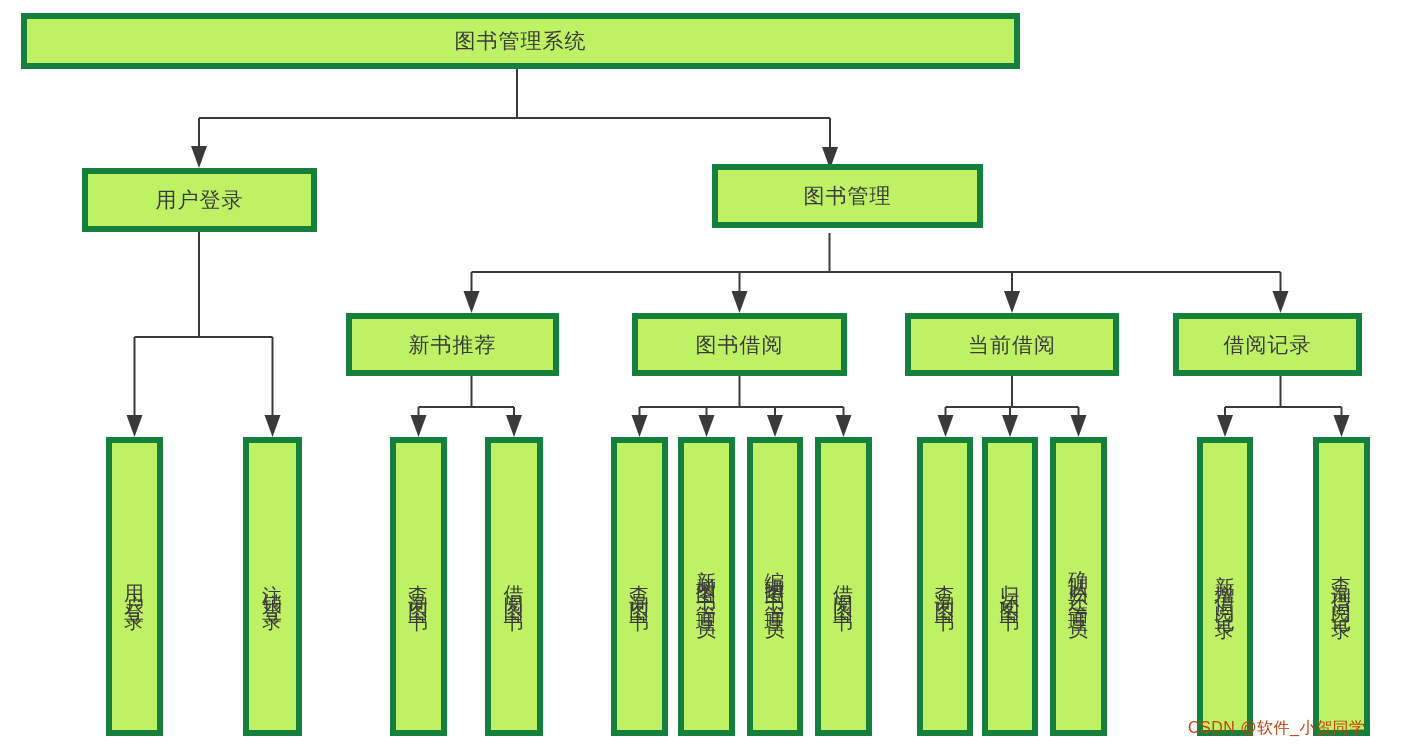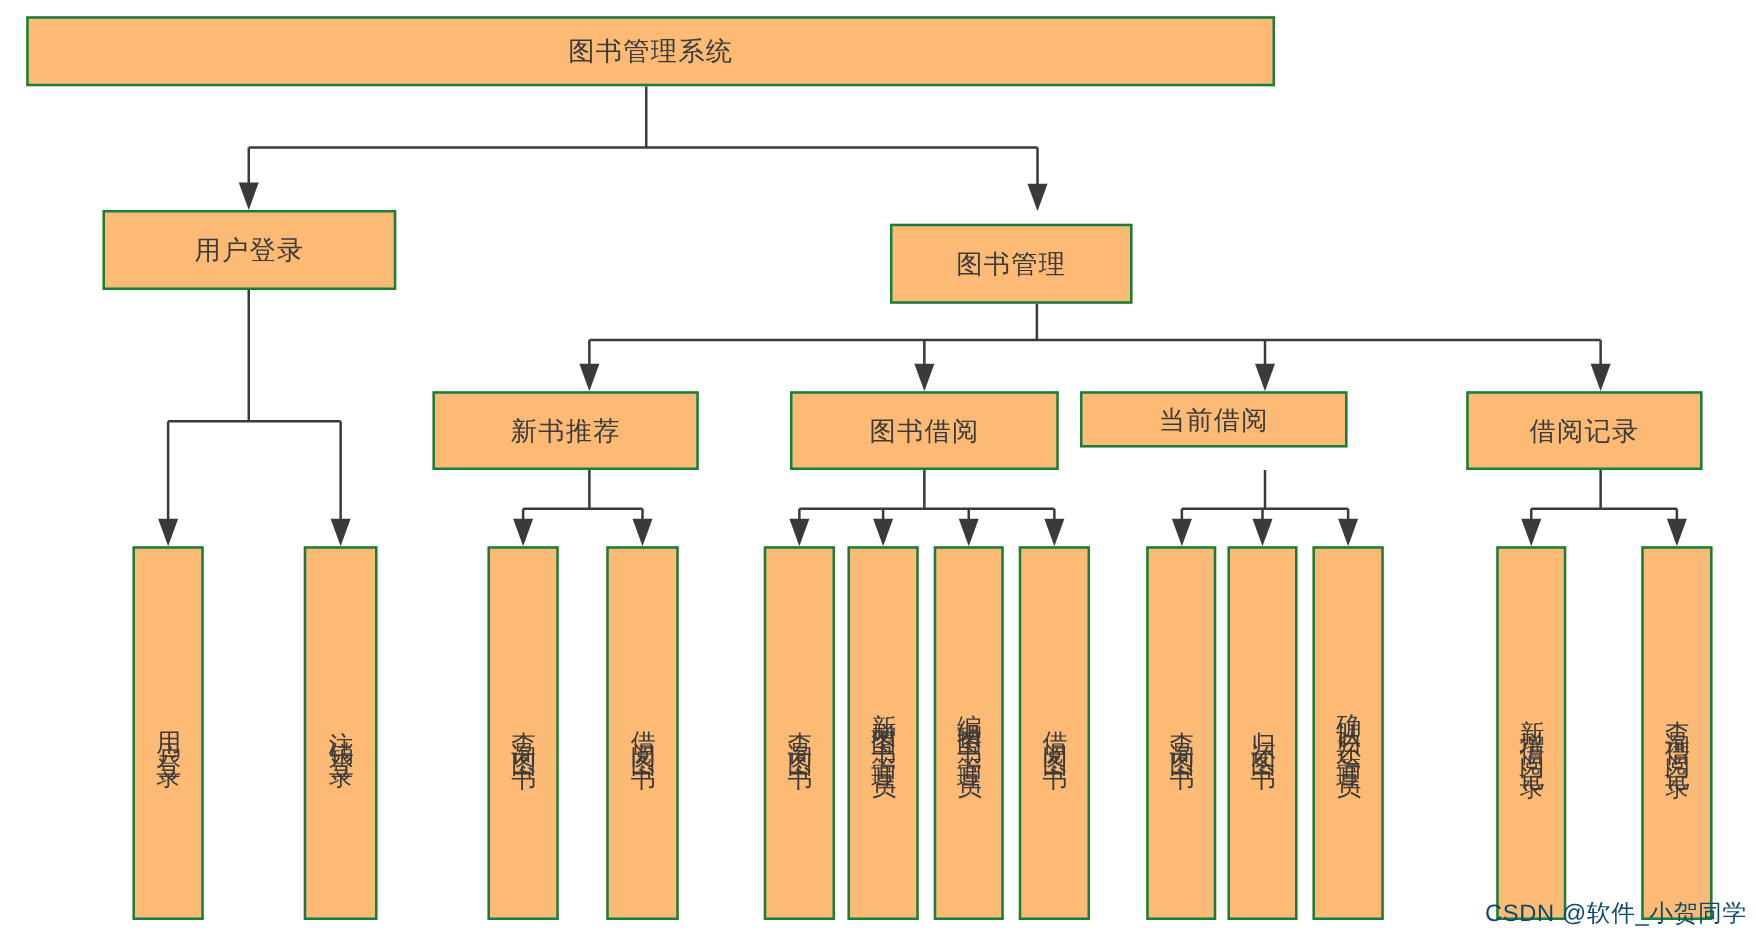"图书管理系统" .node { background: #fdba74 -> #bef264; border: 2px solid #15803d -> 6px solid #15803d }
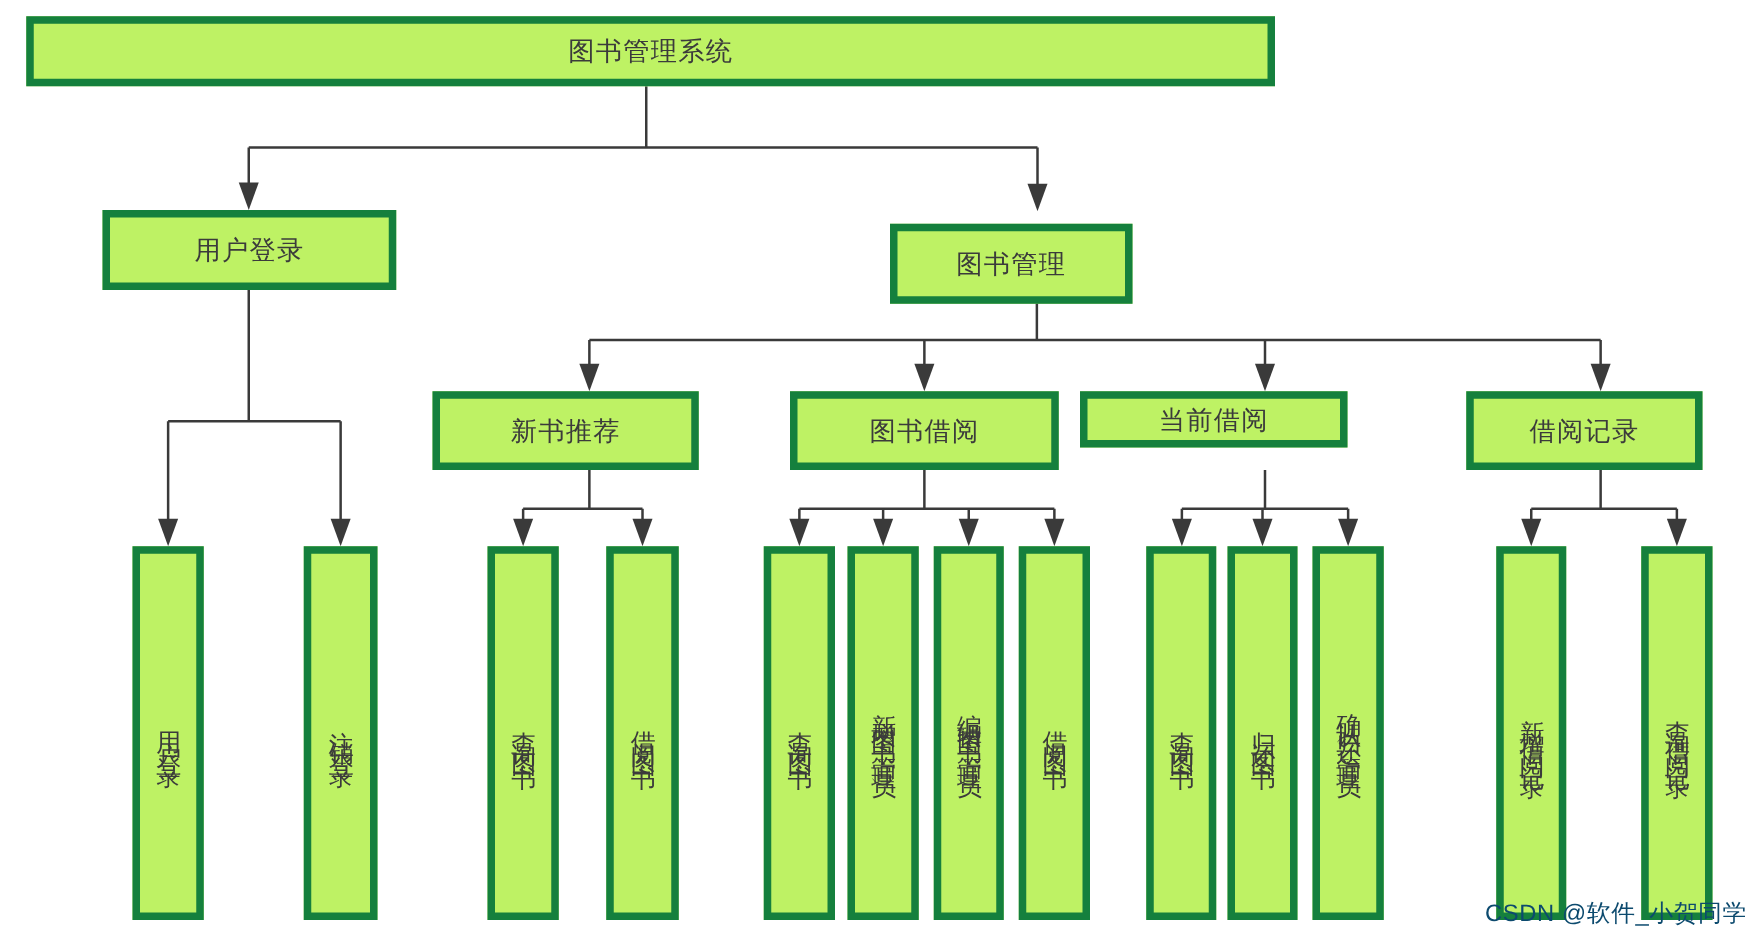"图书管理" div.node { top: 179px -> 164px; width: 194px -> 271px }
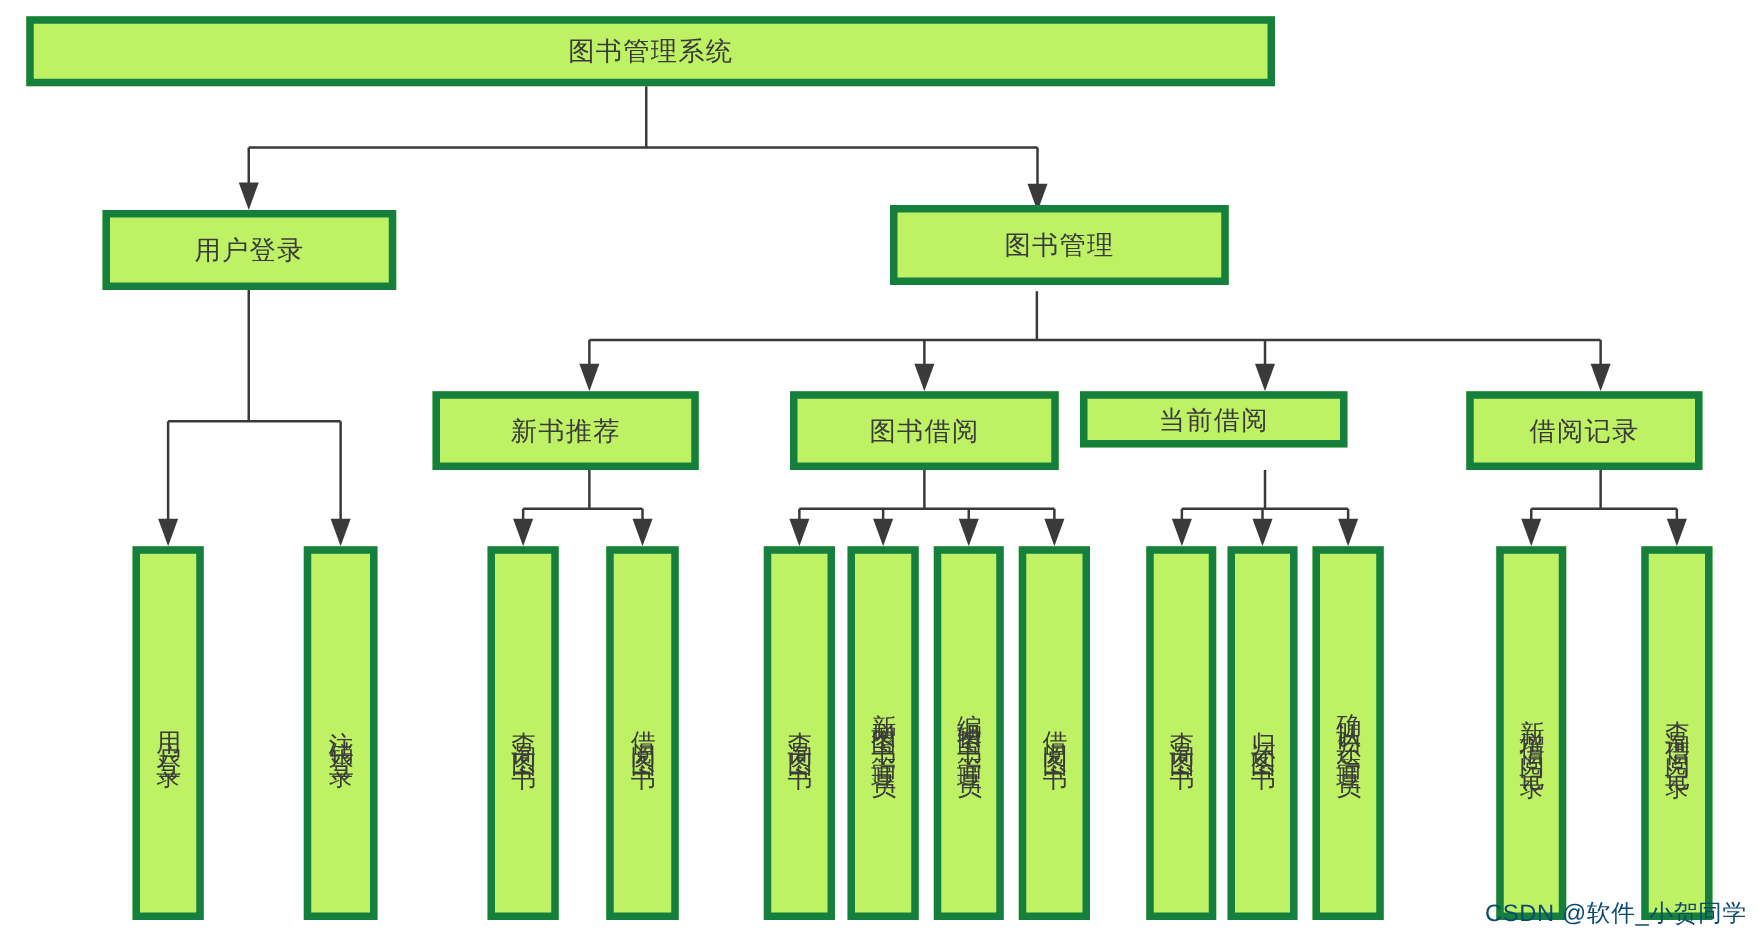"当前借阅" div.node { height: 45px -> 63px; left: 864px -> 905px }
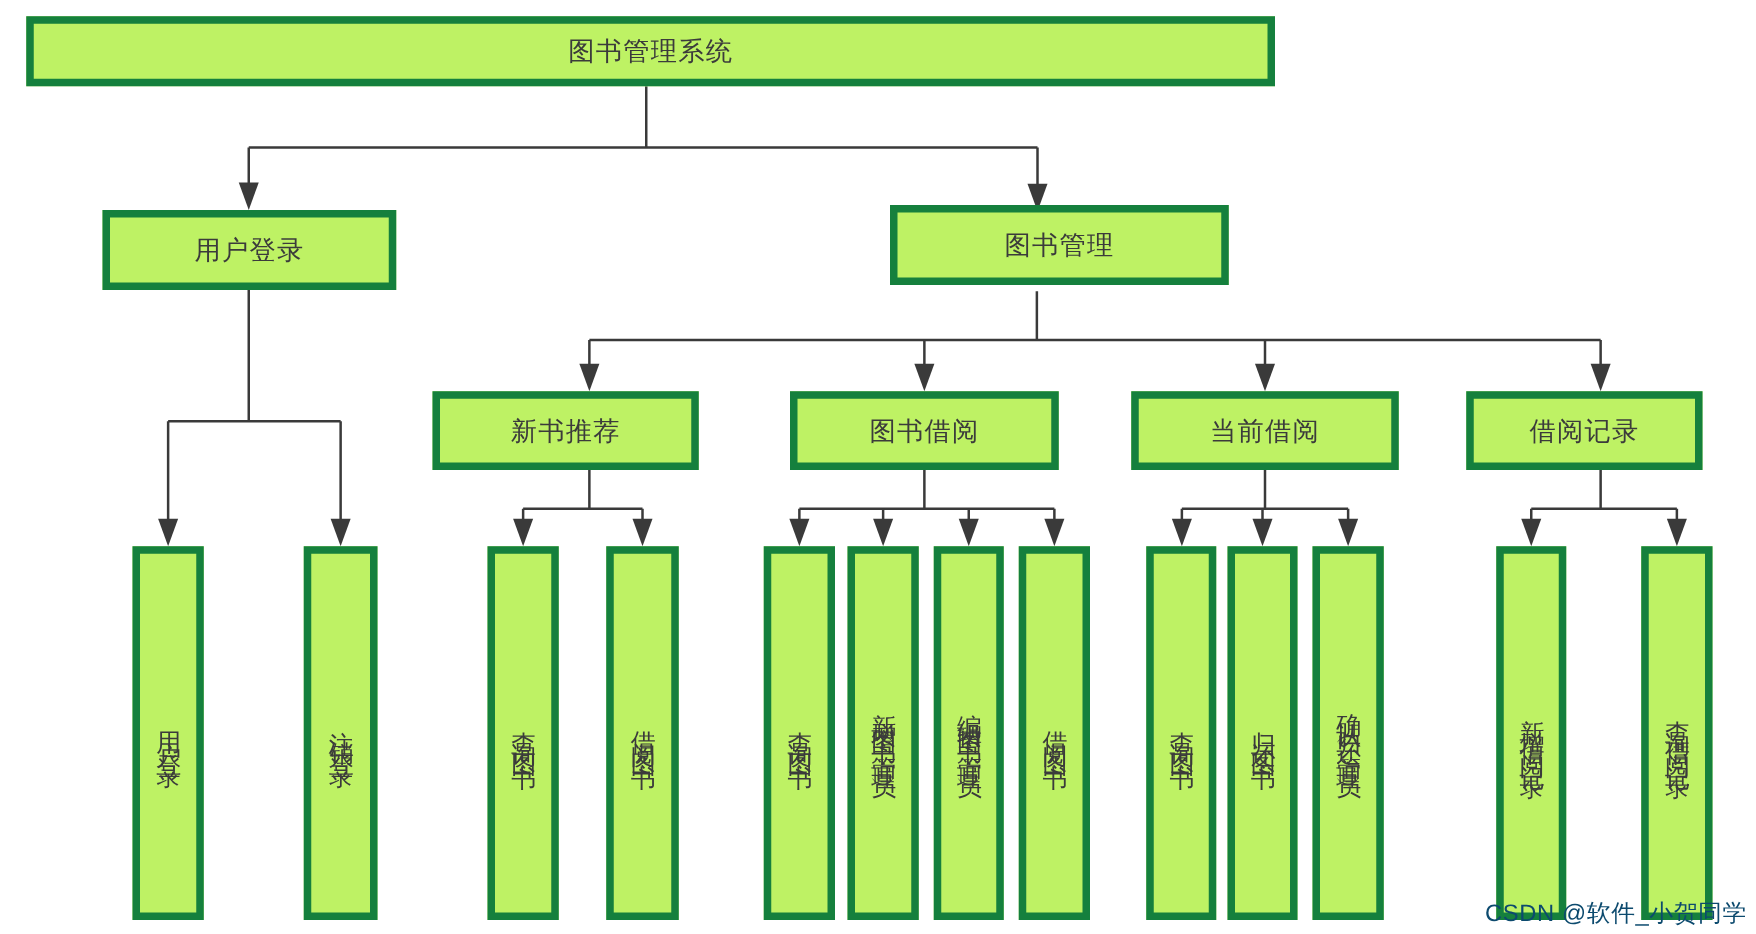"CSDN @软件_小贺同学" .watermark { color: #0c4a6e -> #c2410c; font-size: 19px -> 16px }
